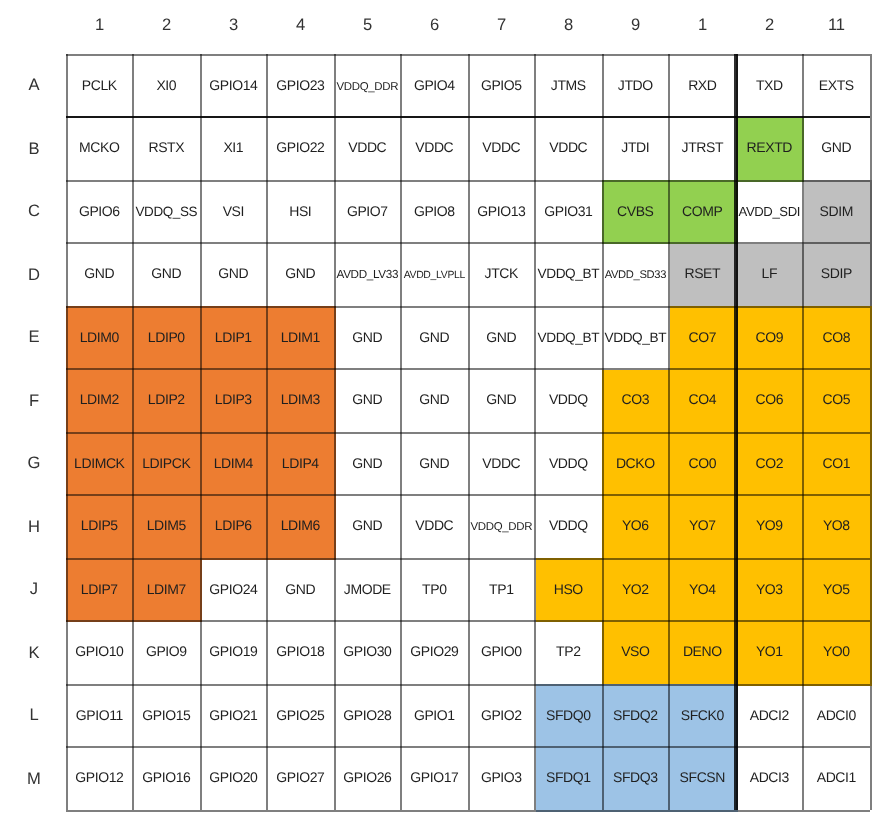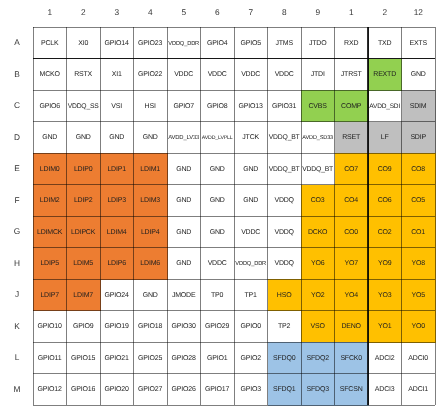"12" div.colhdr { text: 12 -> 11 }
